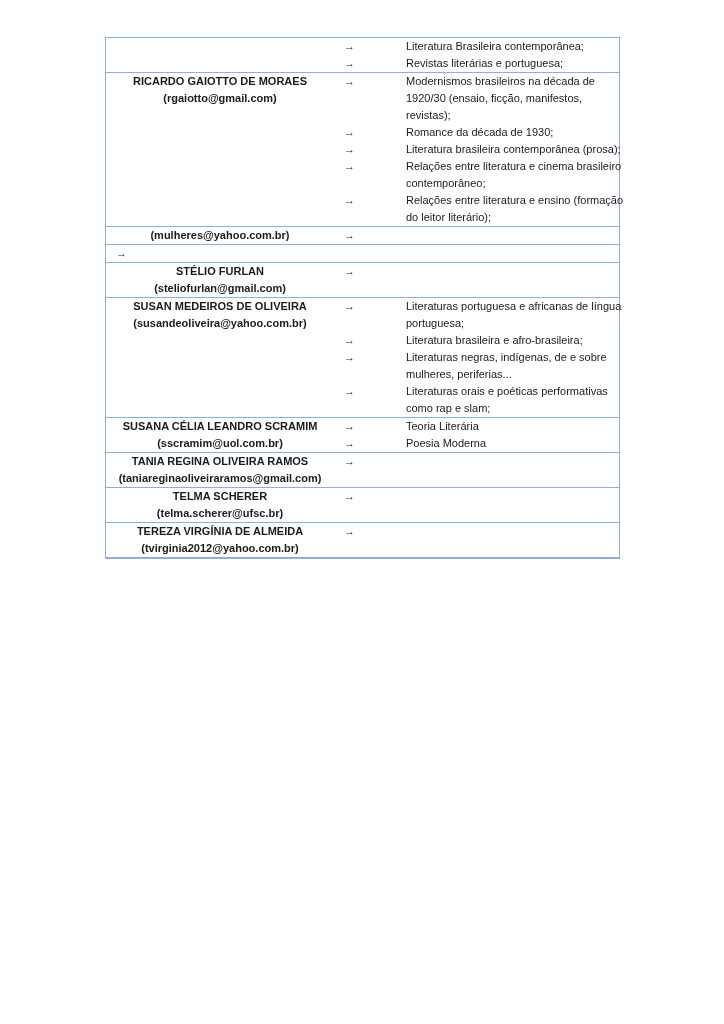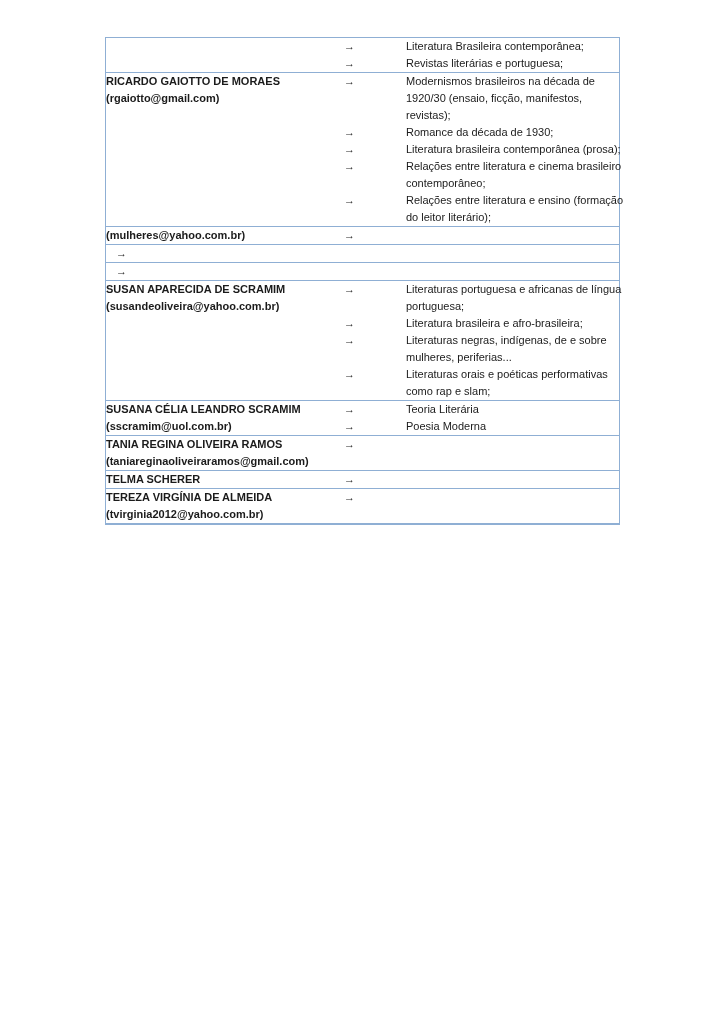"RICARDO GAIOTTO DE MORAES" .cell-name { text-align: none -> center }
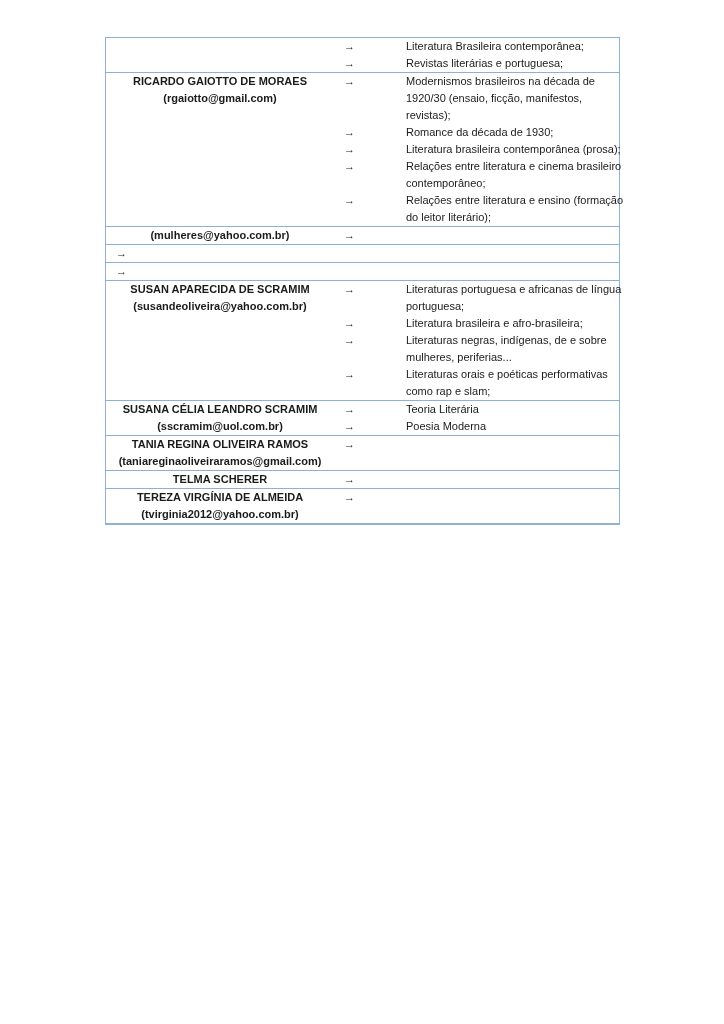"STÉLIO FURLAN" div.cell-name { html: none -> <div> <div>STÉLIO FURLAN</div> <div>(steliofurlan@gmail.com)</div> </div> }
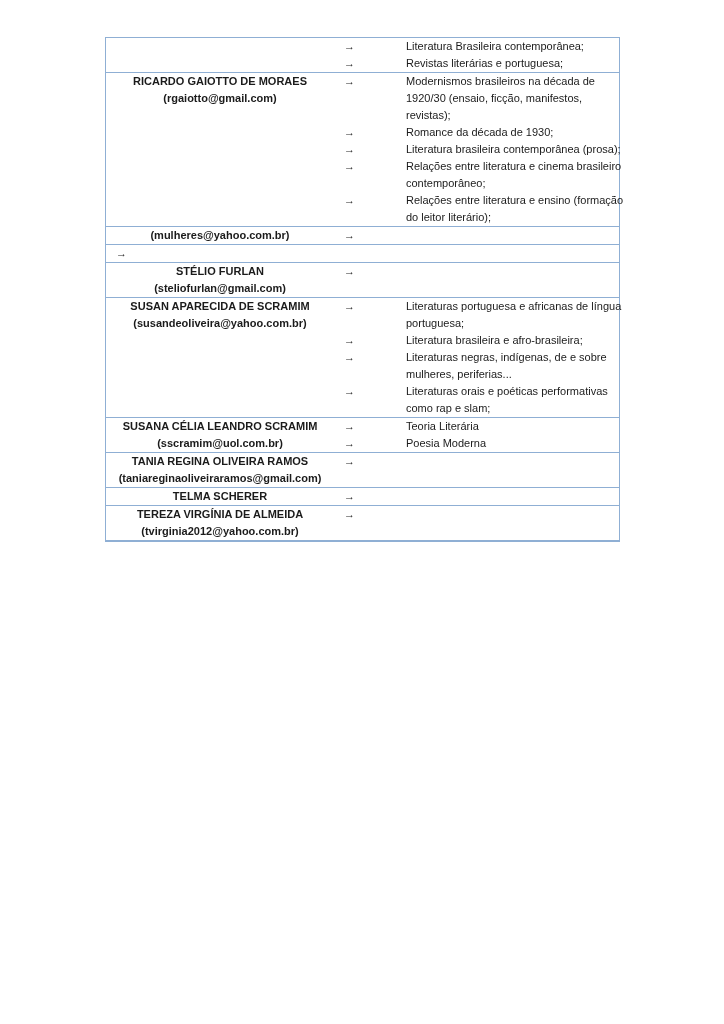"SUSAN APARECIDA DE SCRAMIM" div.member-name { text: APARECIDA DE SCRAMIM -> MEDEIROS DE OLIVEIRA }
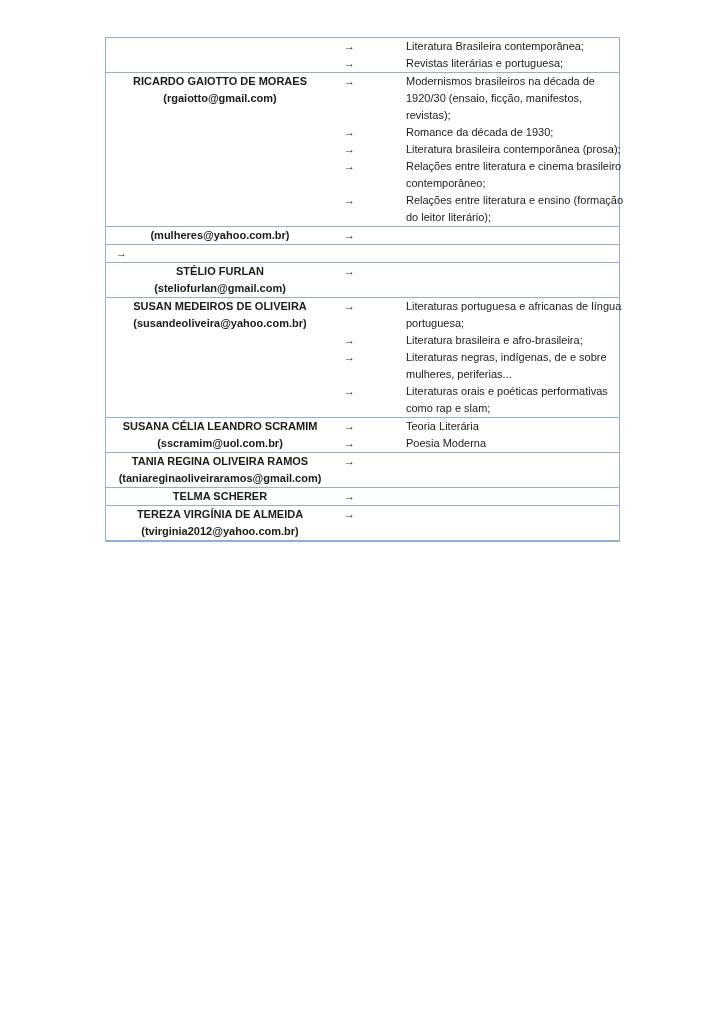"(telma.scherer@ufsc.br)" div.member-email { html: none -> <div>(telma.scherer@ufsc.br)</div> }
